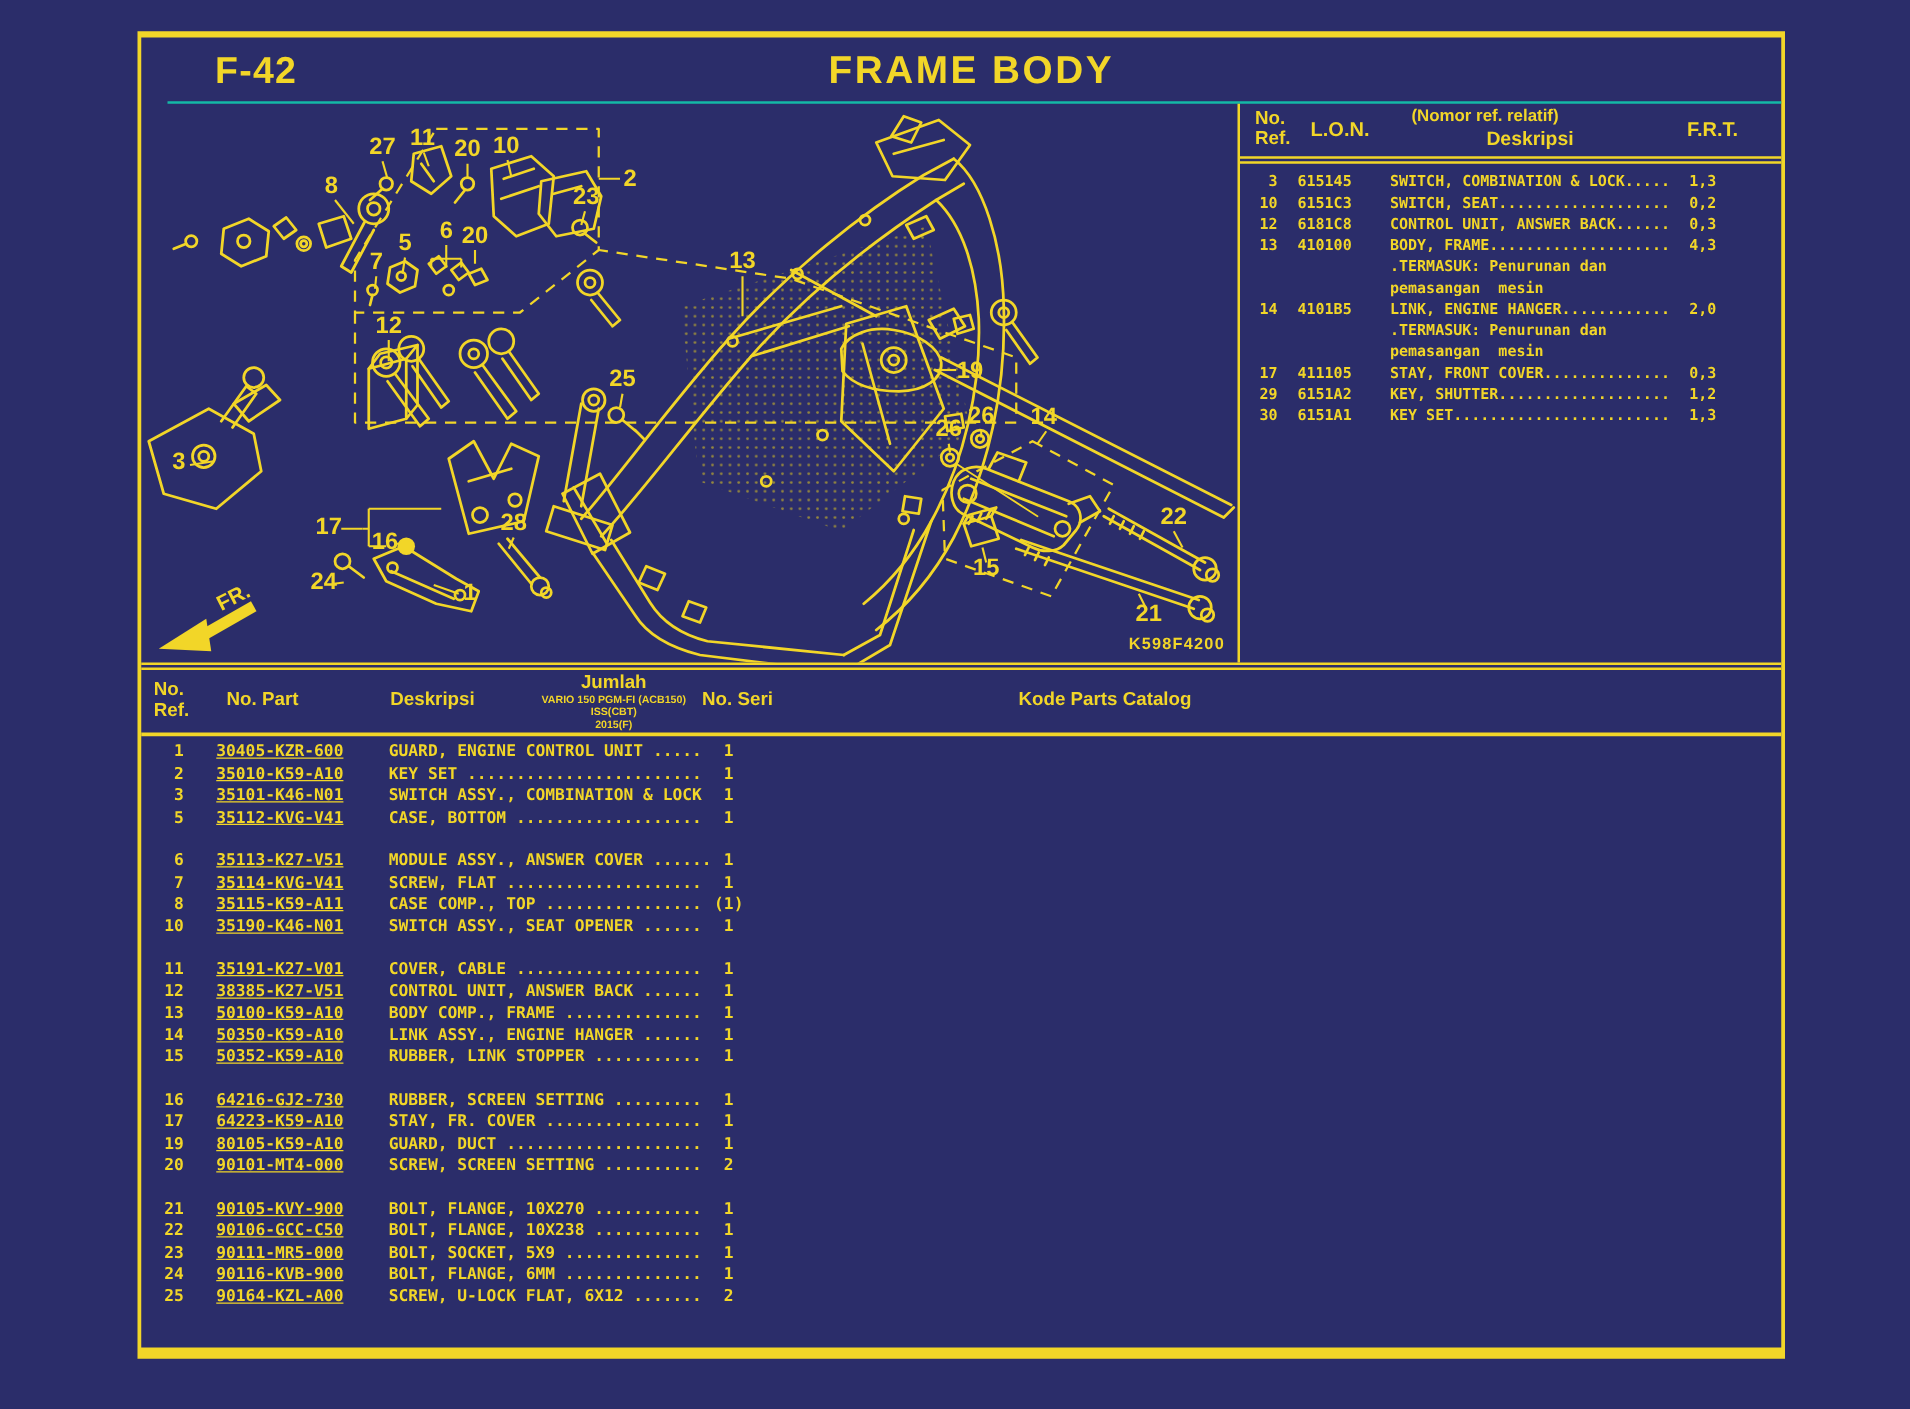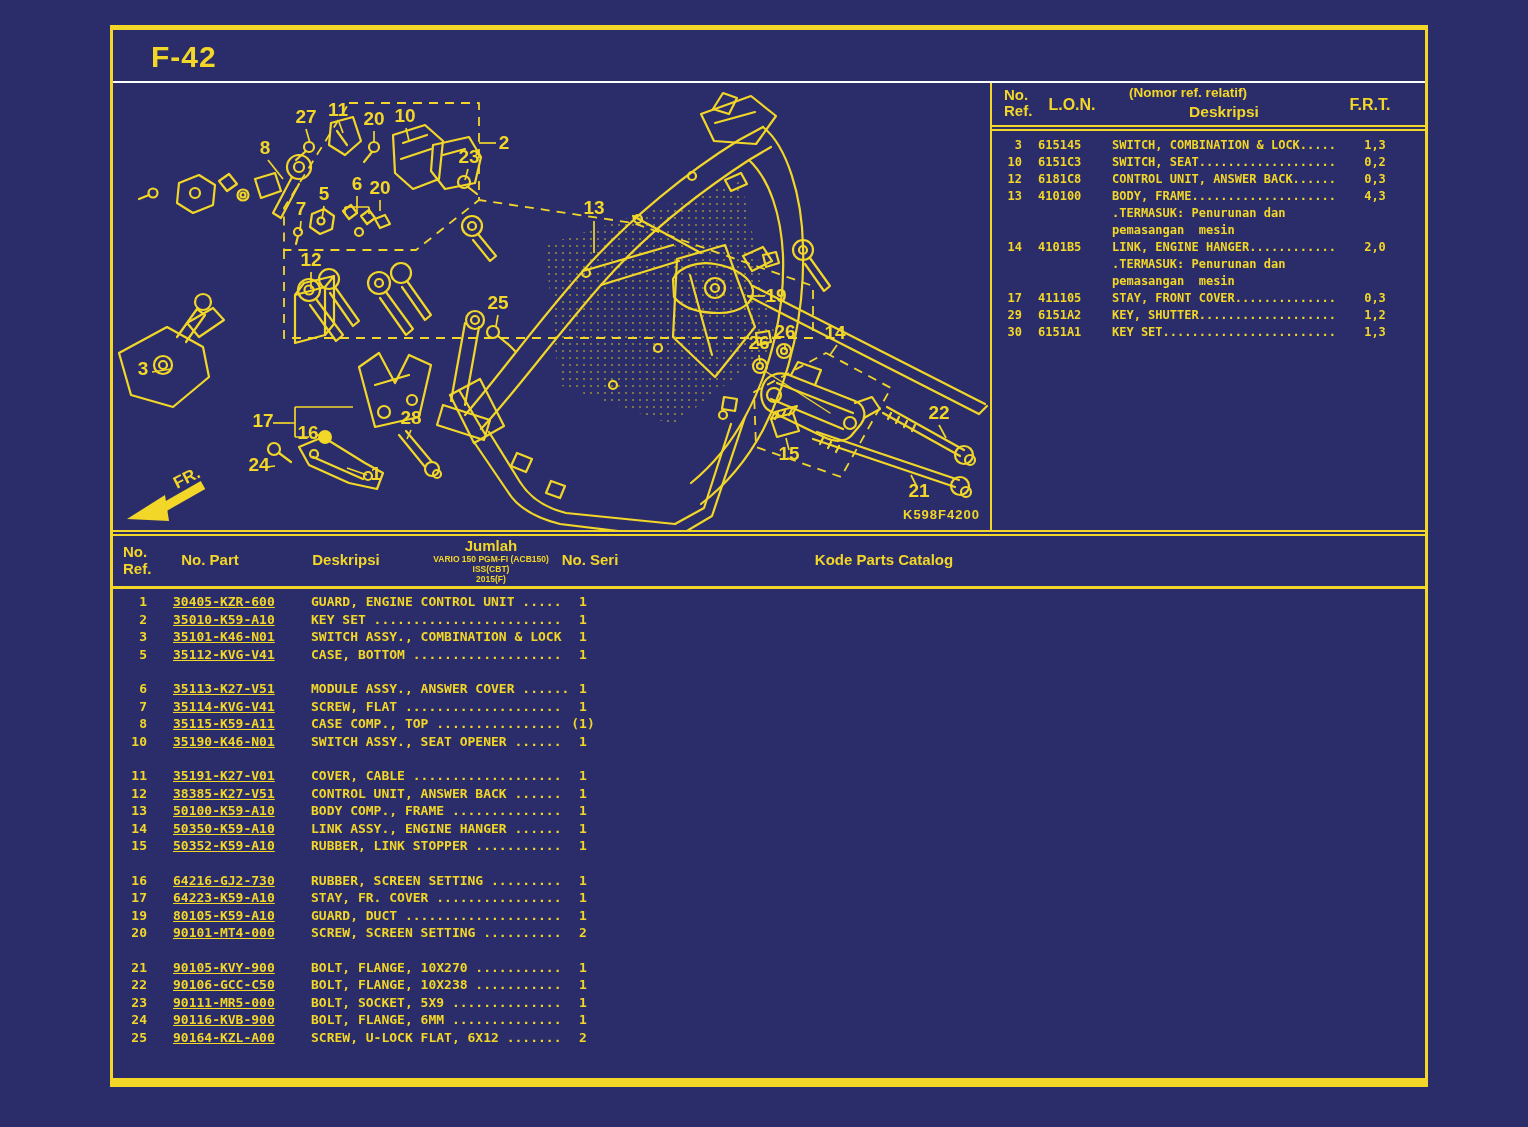"F-42" .titlebar { border-bottom: 2px solid #ffffff -> 2px solid #14b8a6; margin-left: none -> 21px }
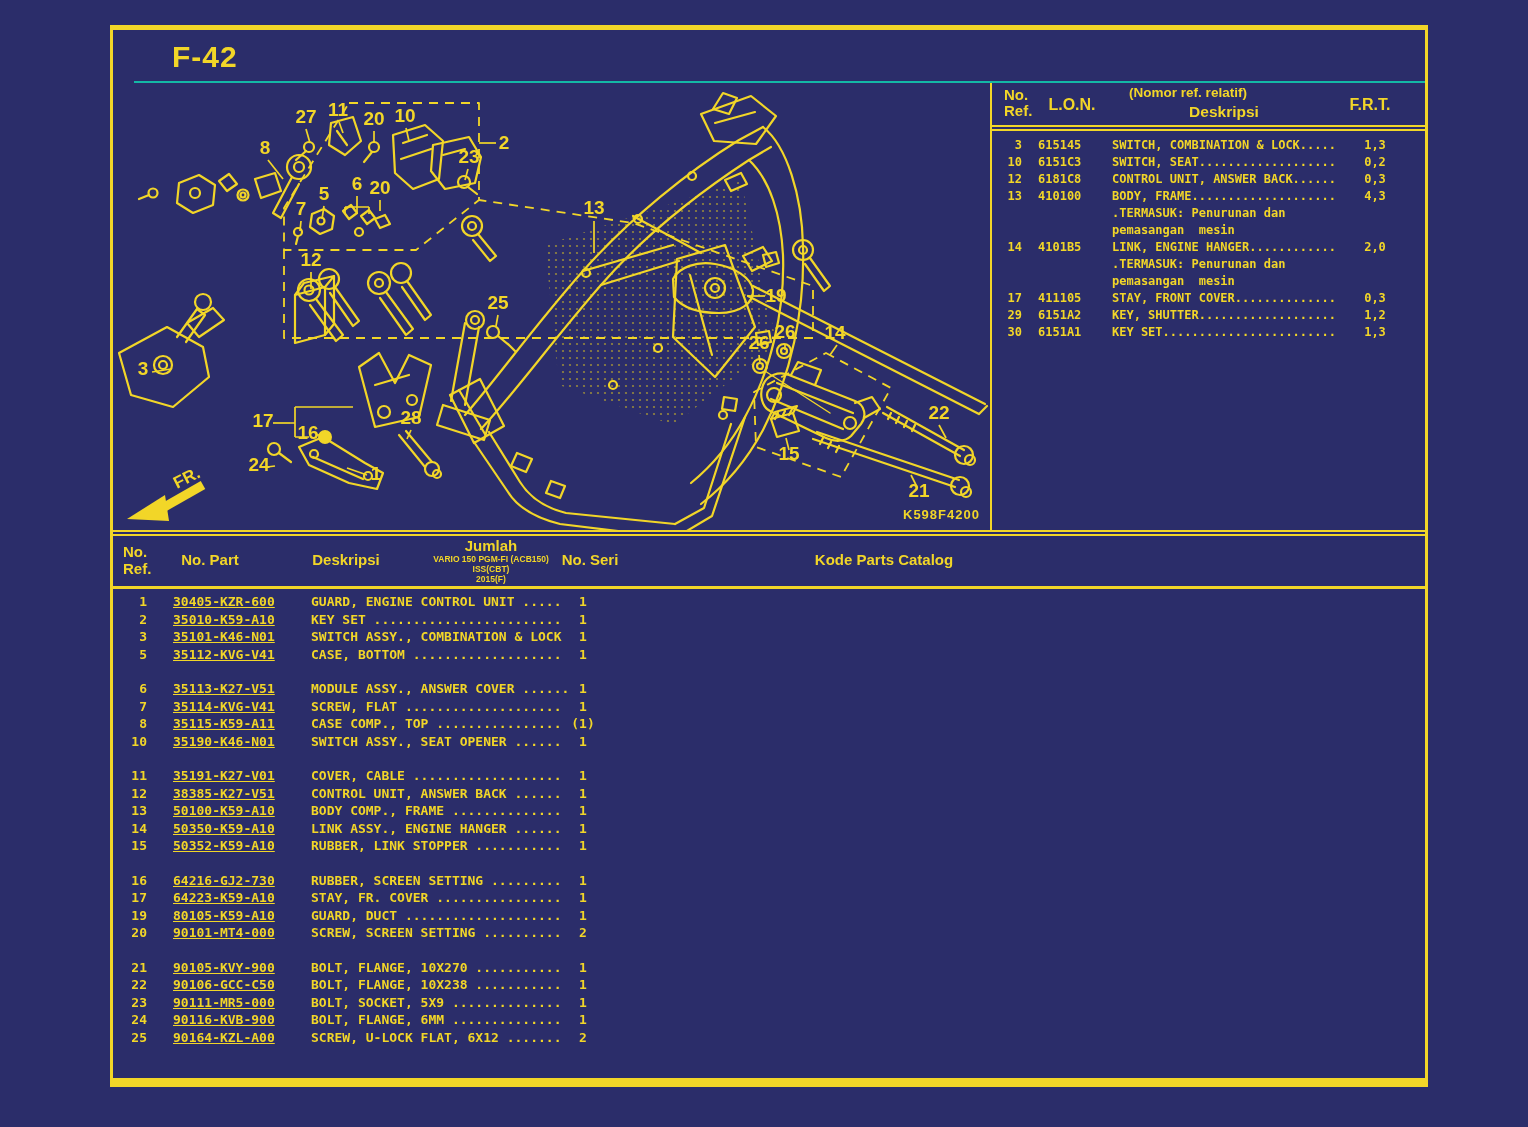"FRAME BODY" div.page-title { html: none -> <div>FRAME BODY</div> }
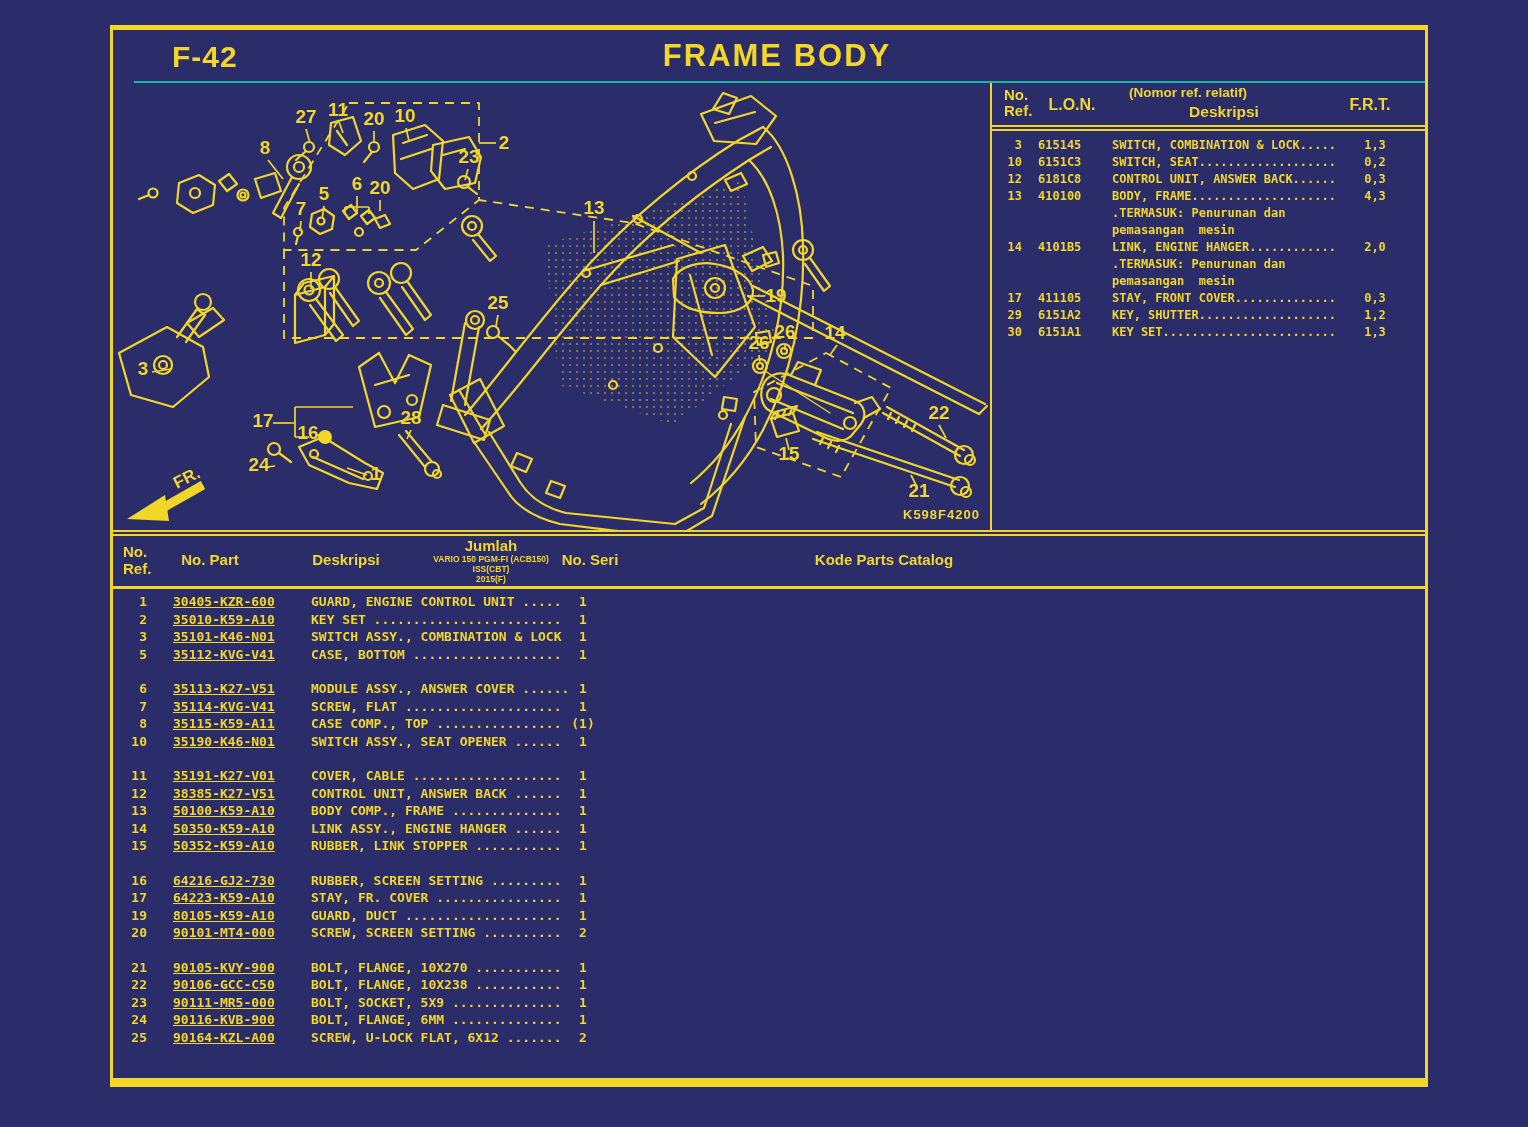"1,3" .lrow .frt { margin-right: 32px -> 52px; text-align: center -> right }
